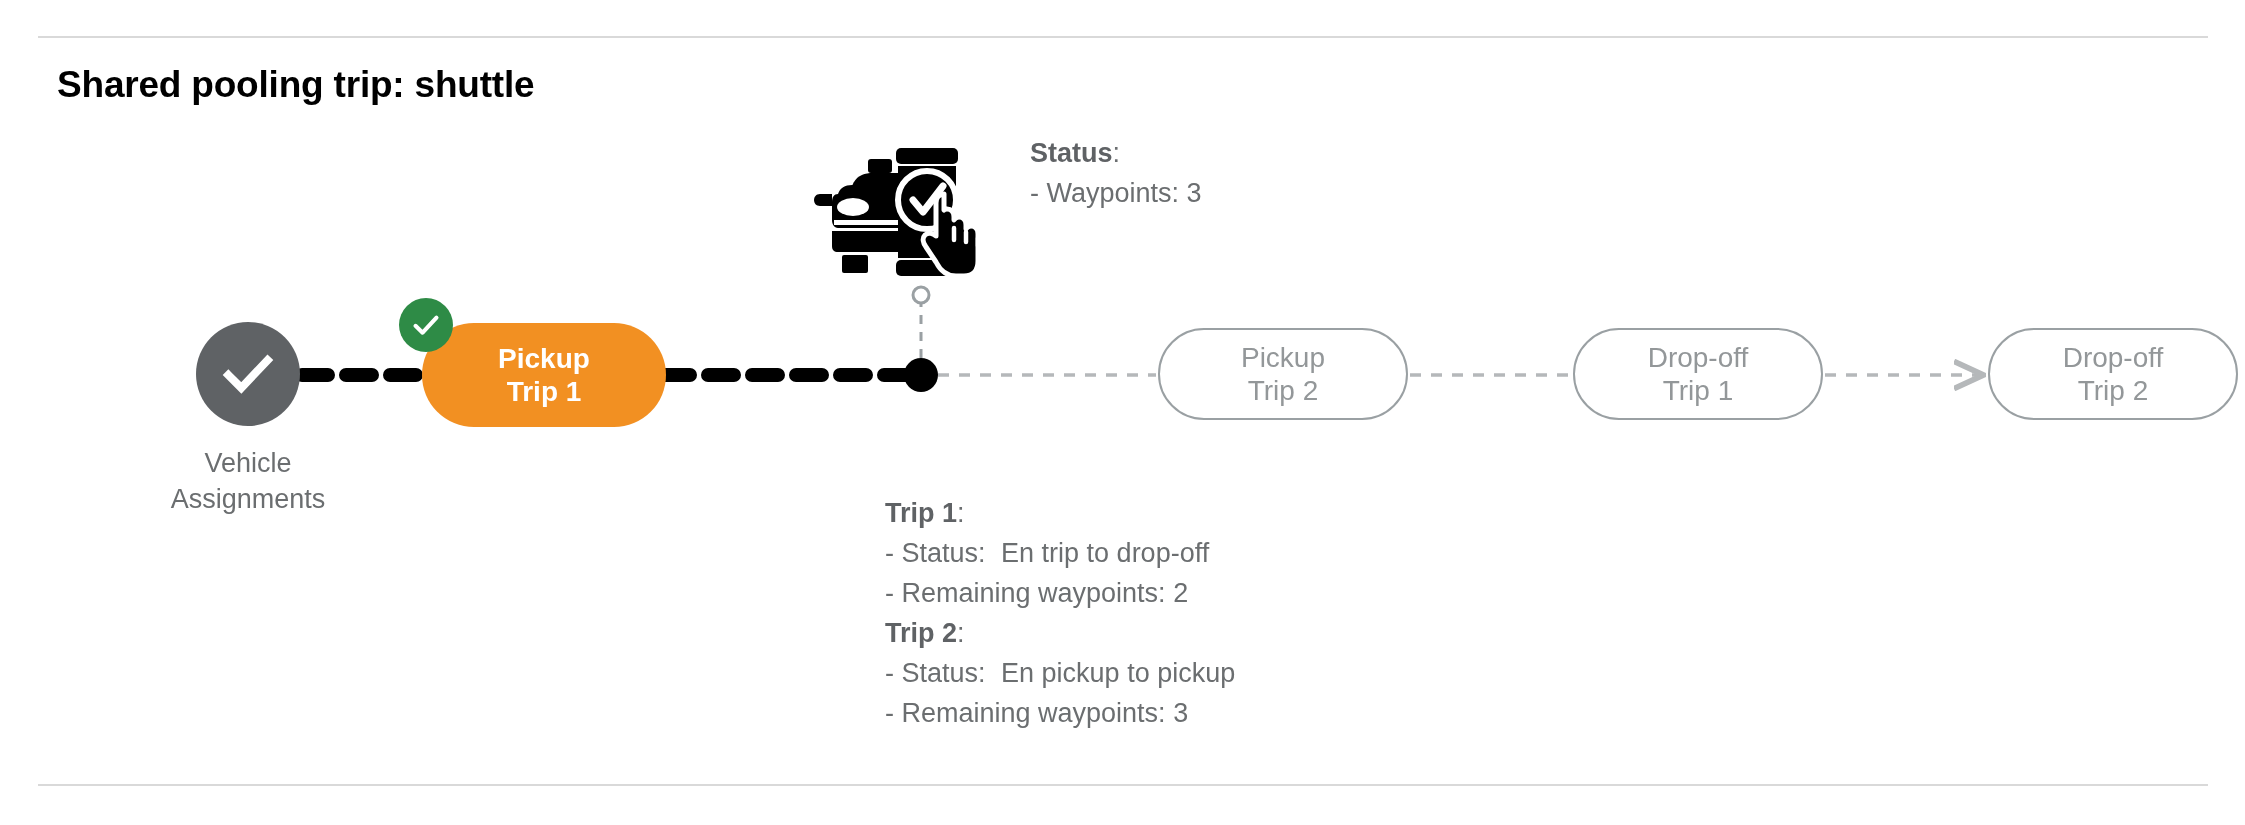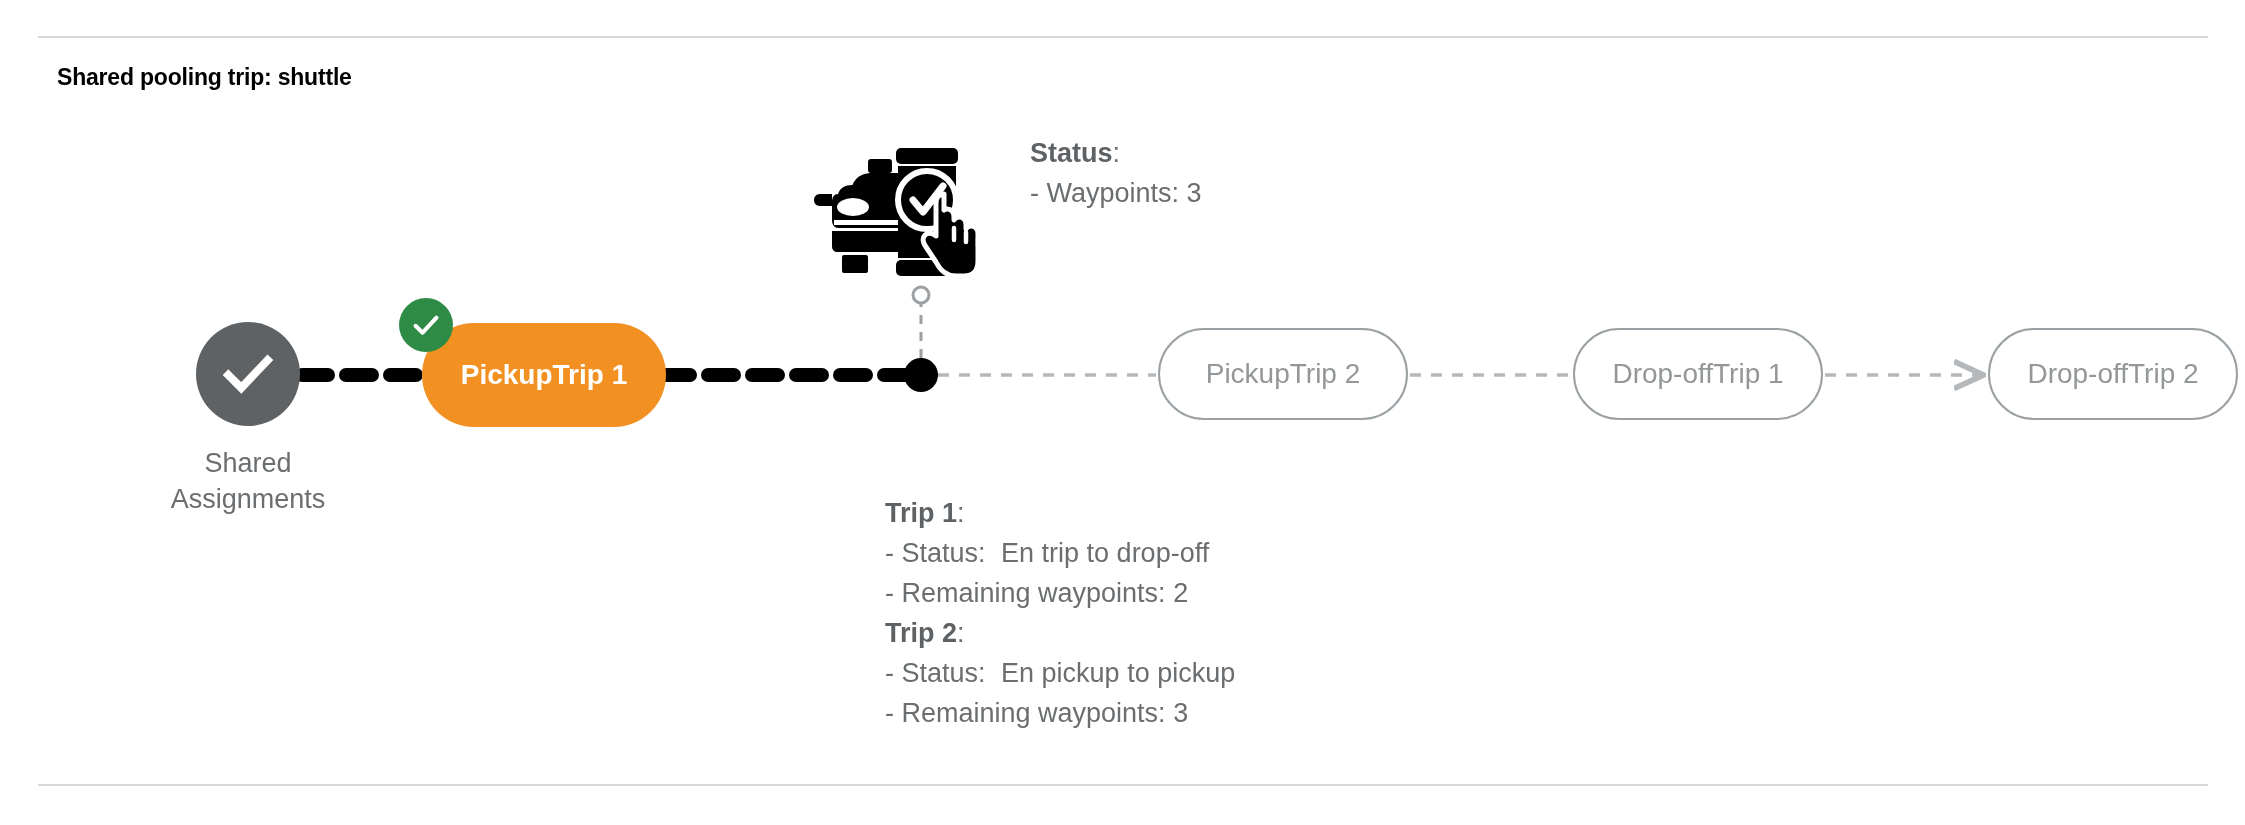"Shared pooling trip: shuttle" .page-title { font-size: 23px -> 37px }
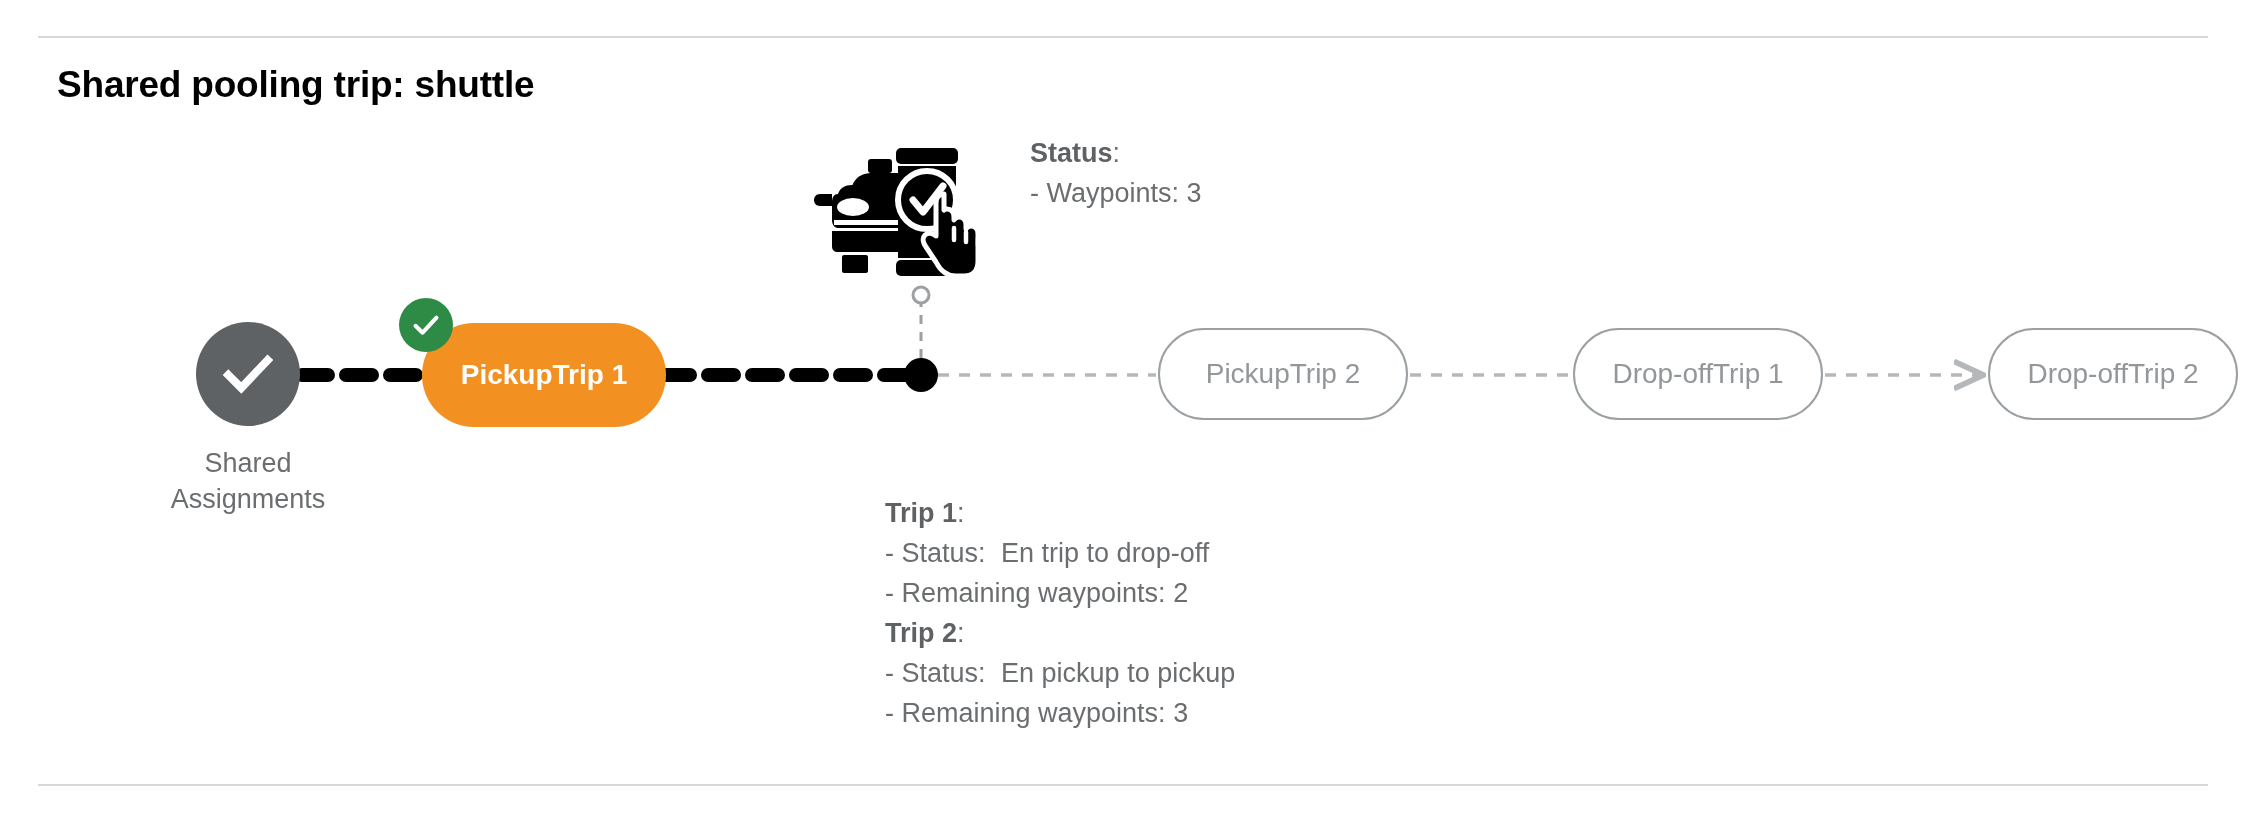"Pickup" .node { flex-direction: row -> column }
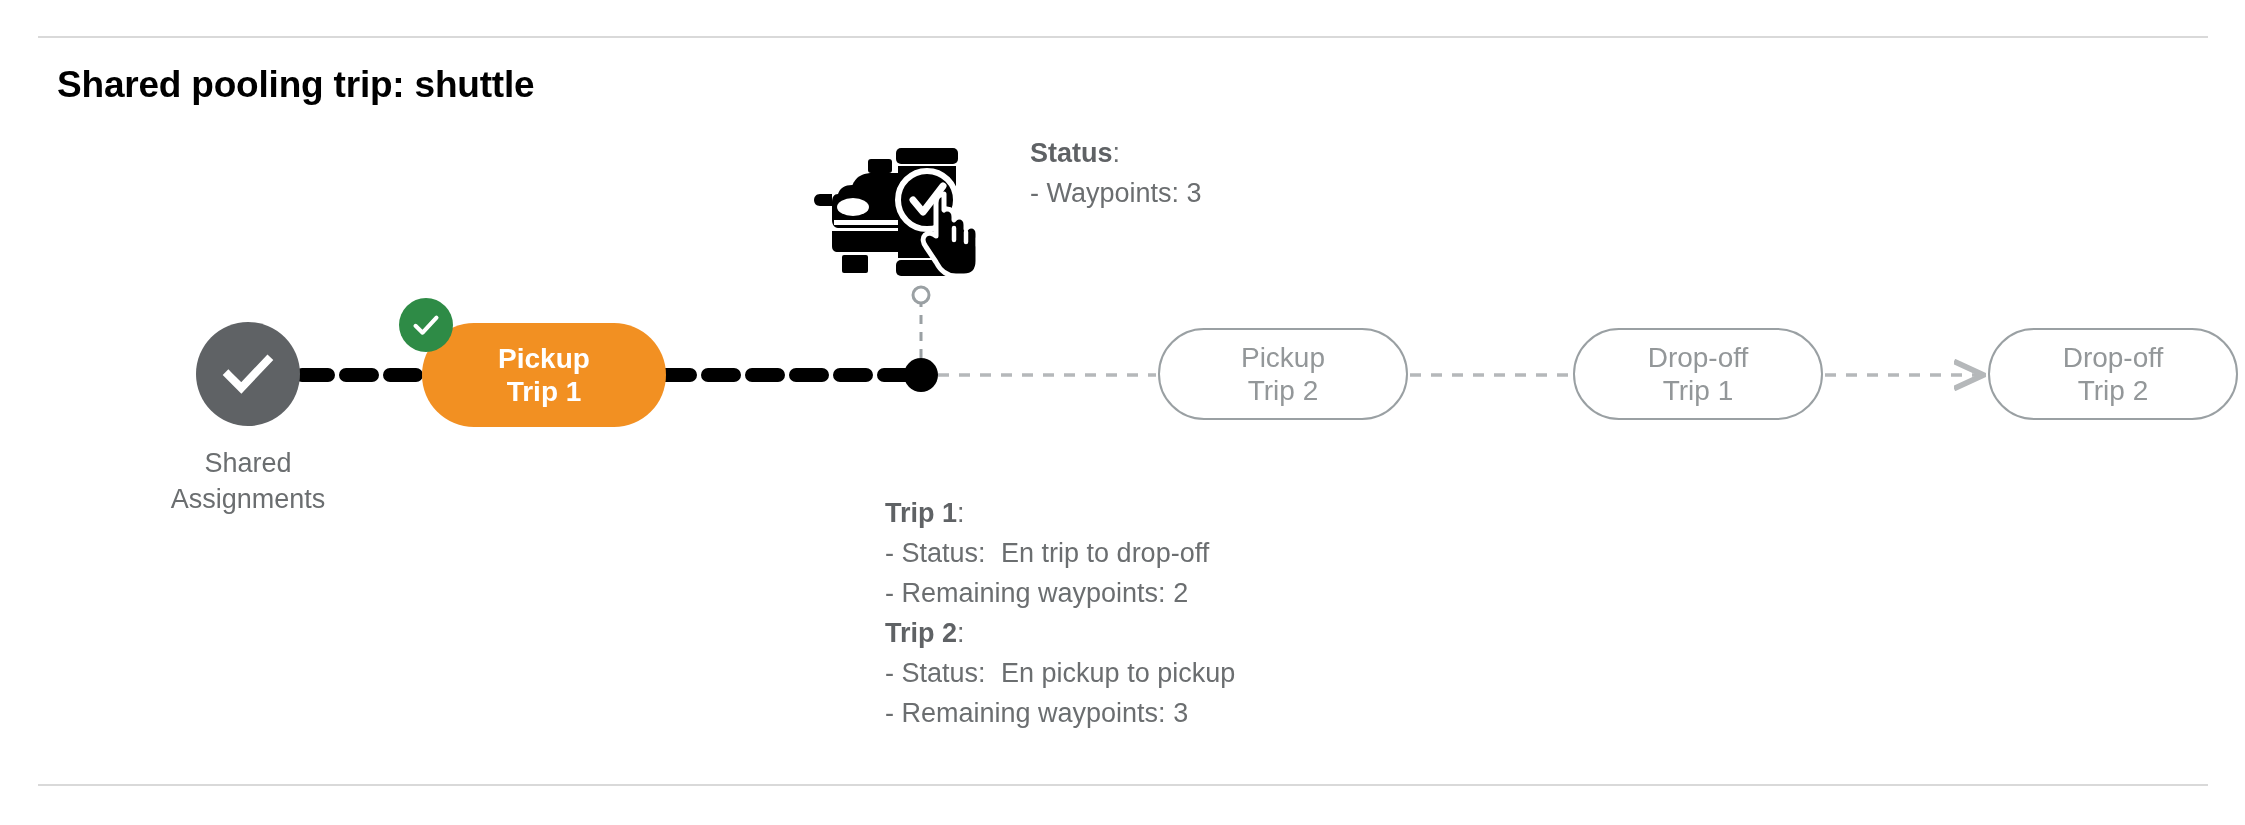"Shared" span { text: Shared -> Vehicle }
